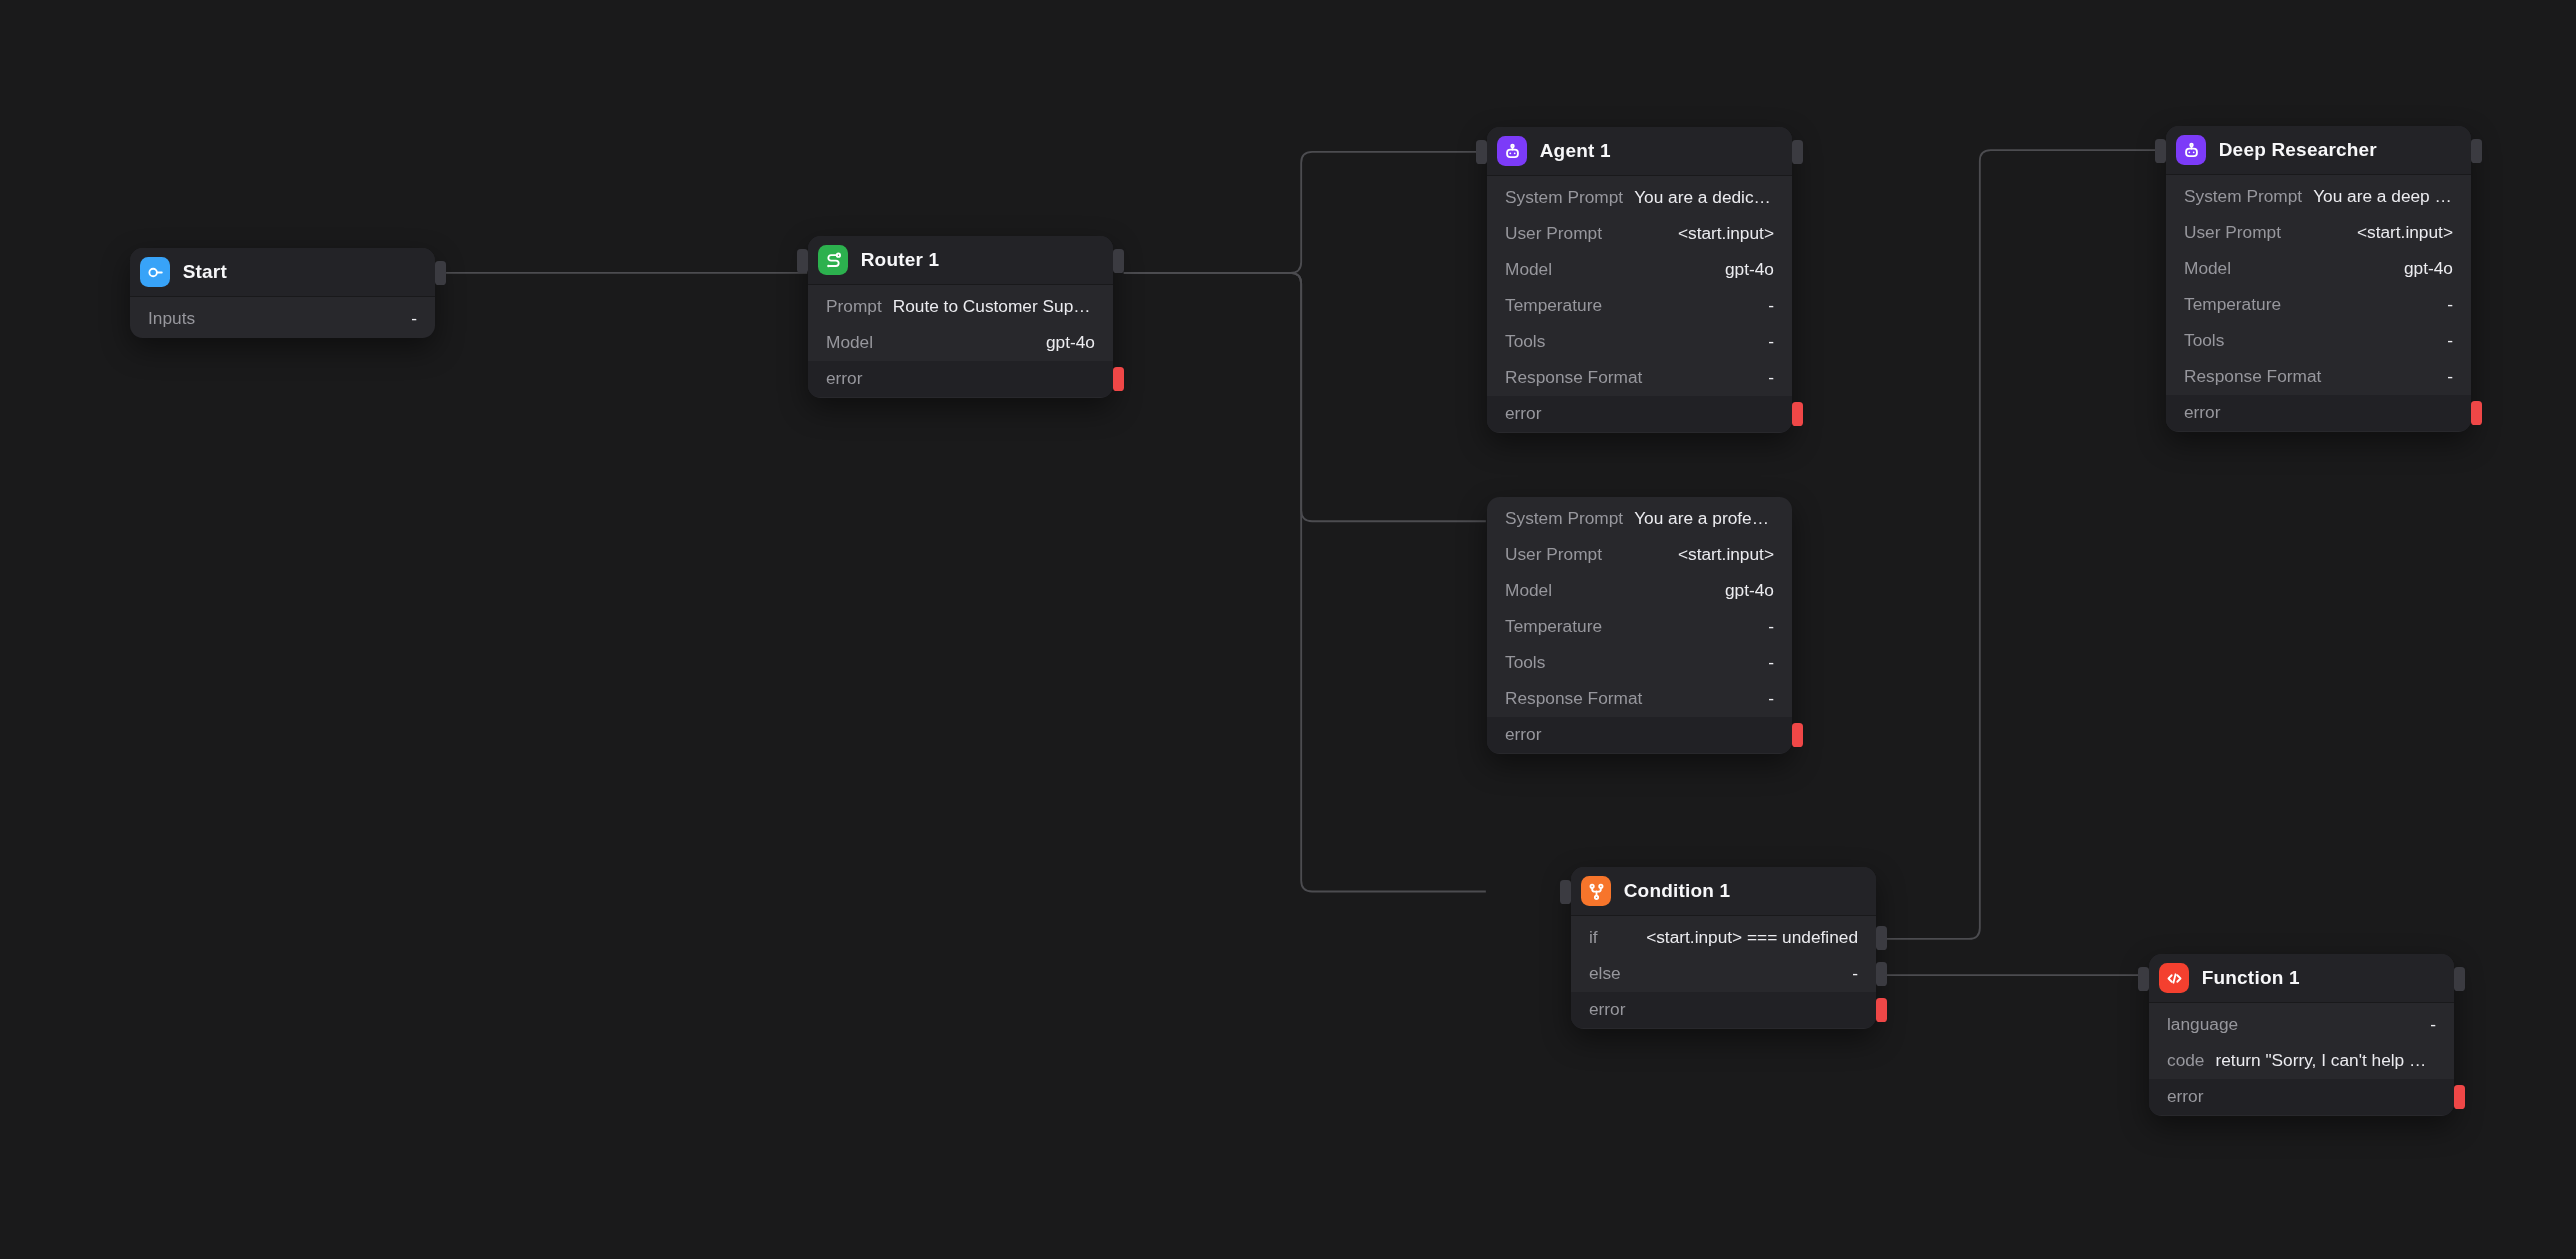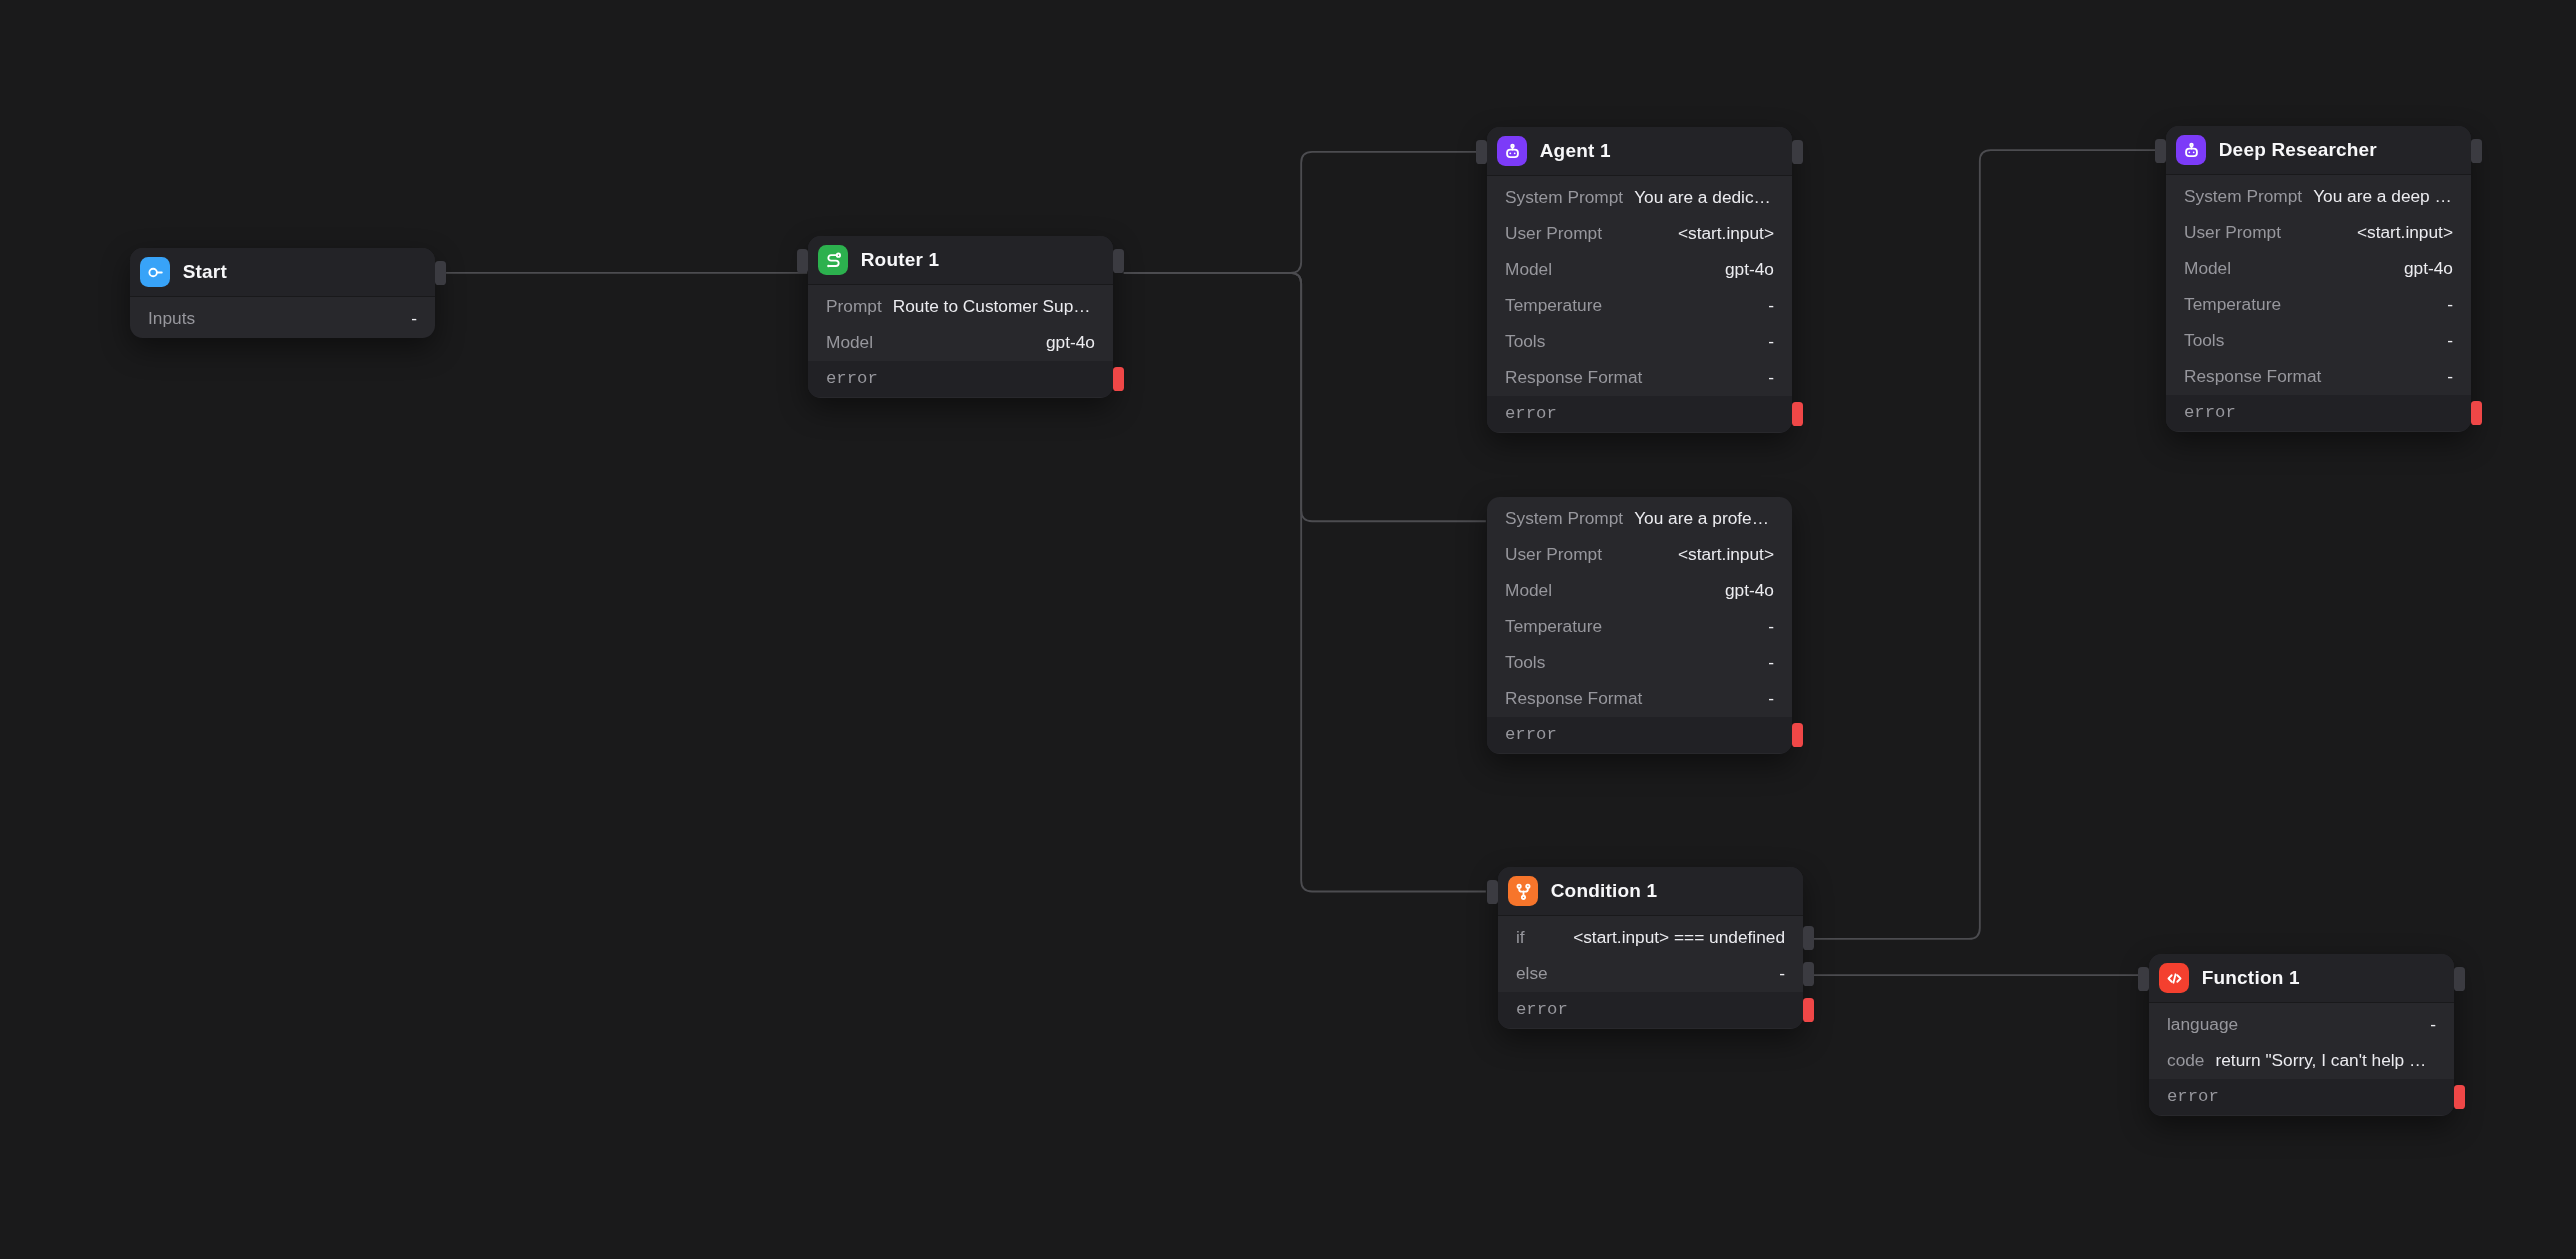"error" .node-row.error-row { font-family: Liberation Mono, monospace -> none }
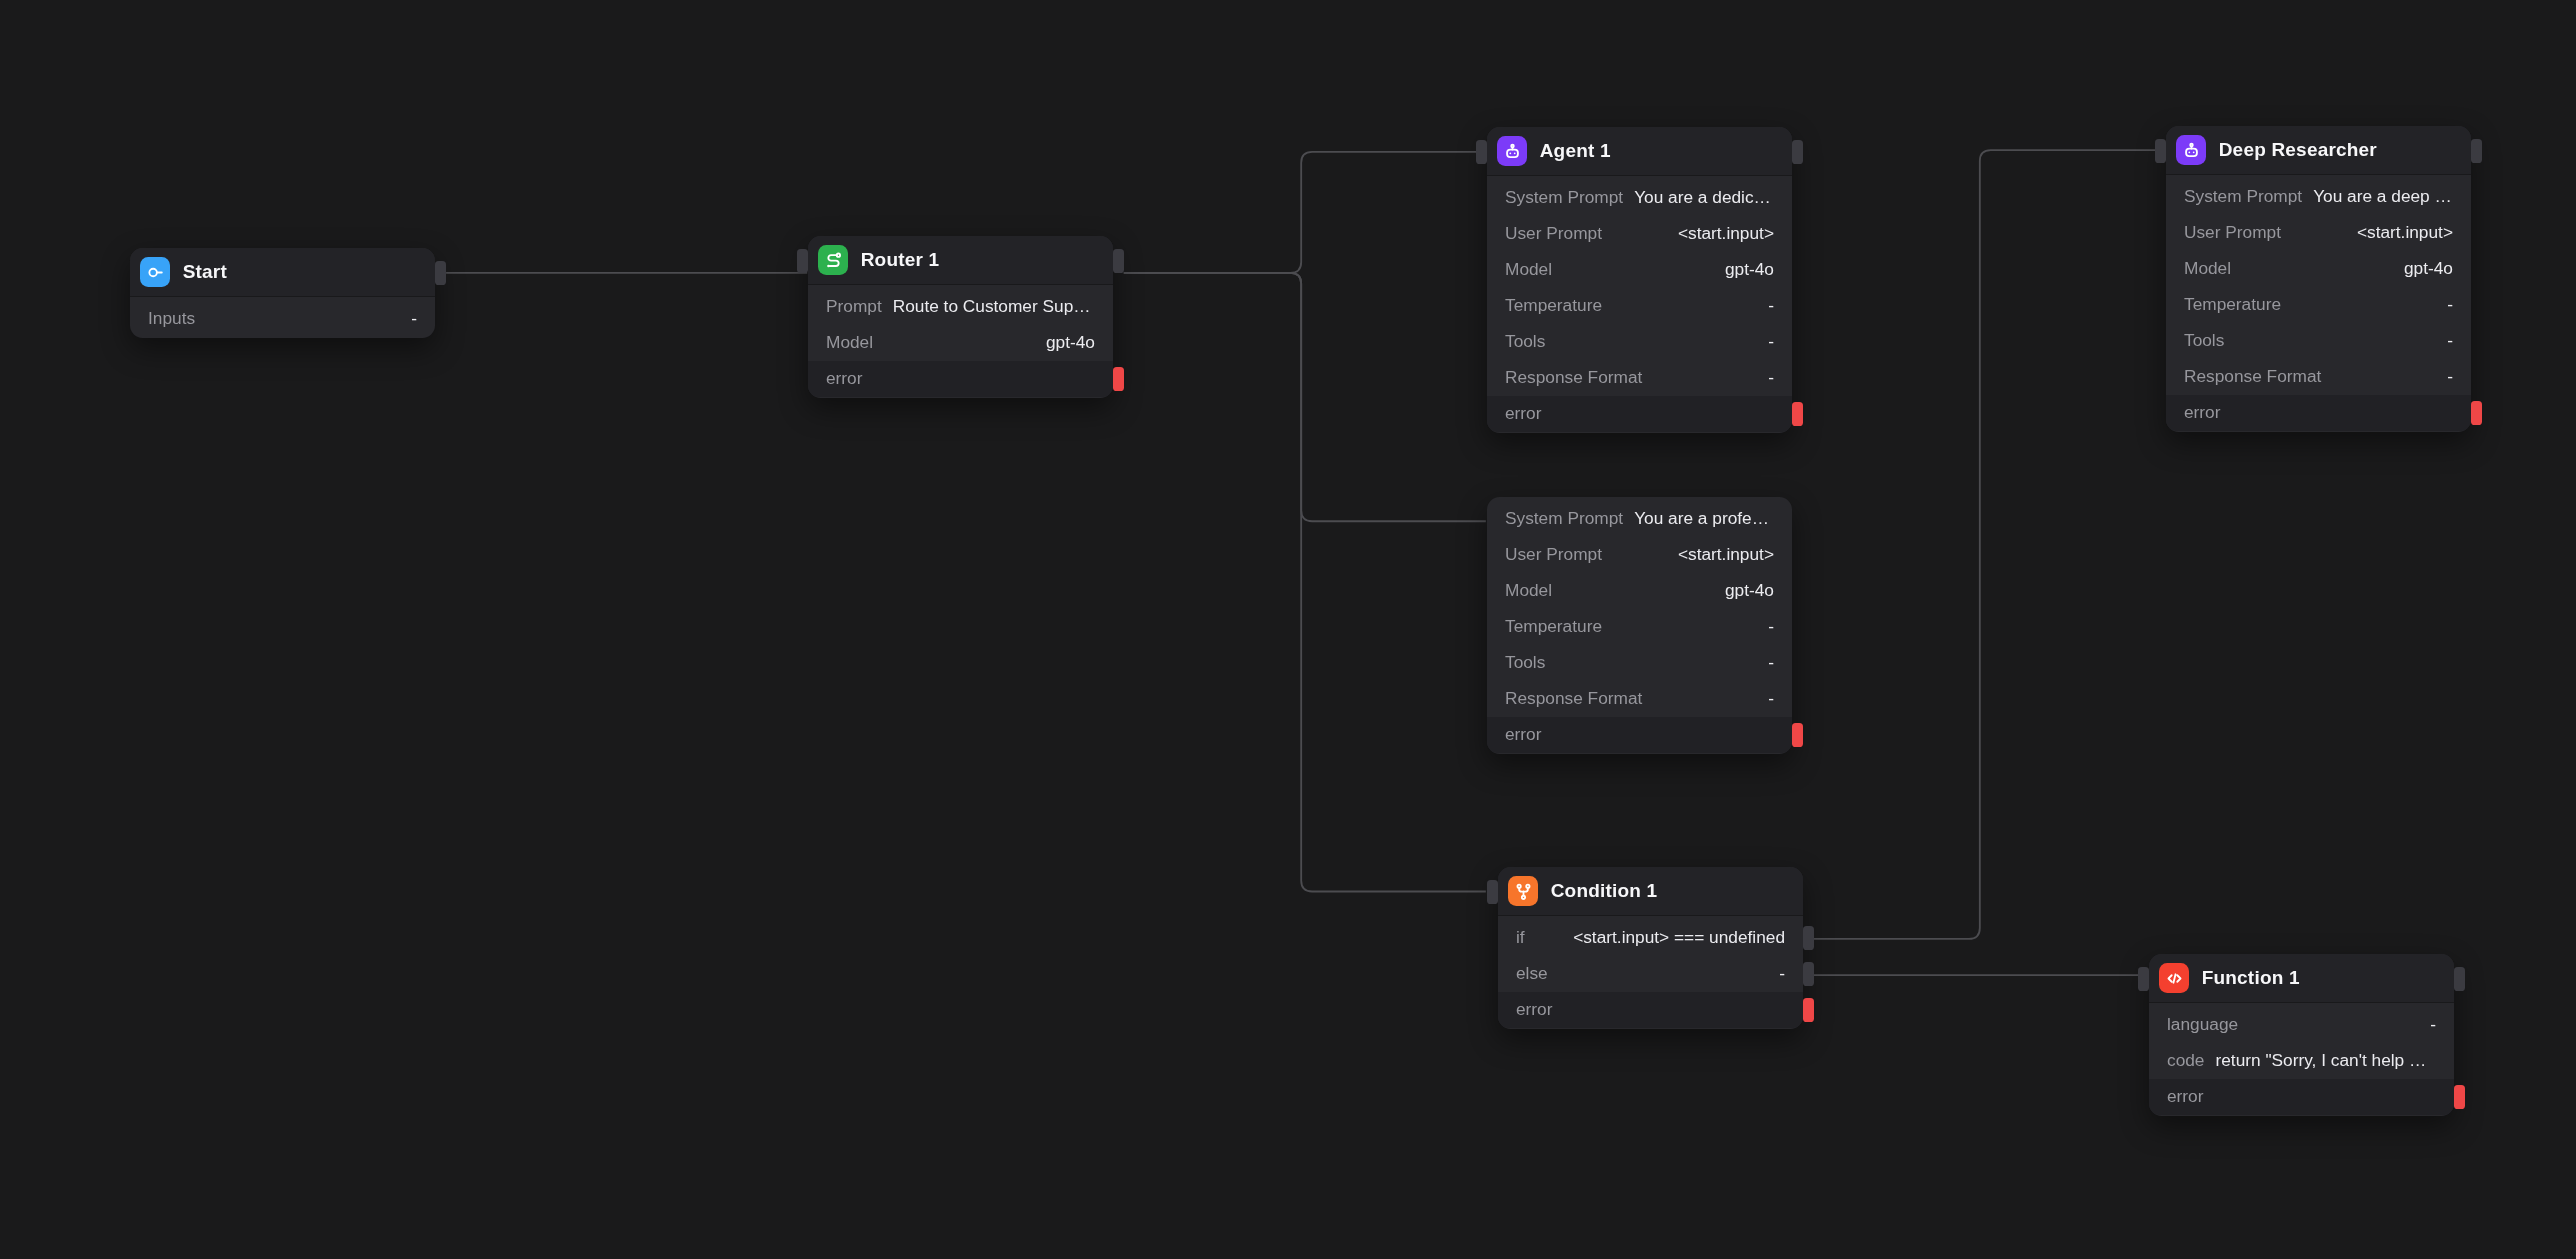"Condition 1" div.node { left: 1498px -> 1571px }
